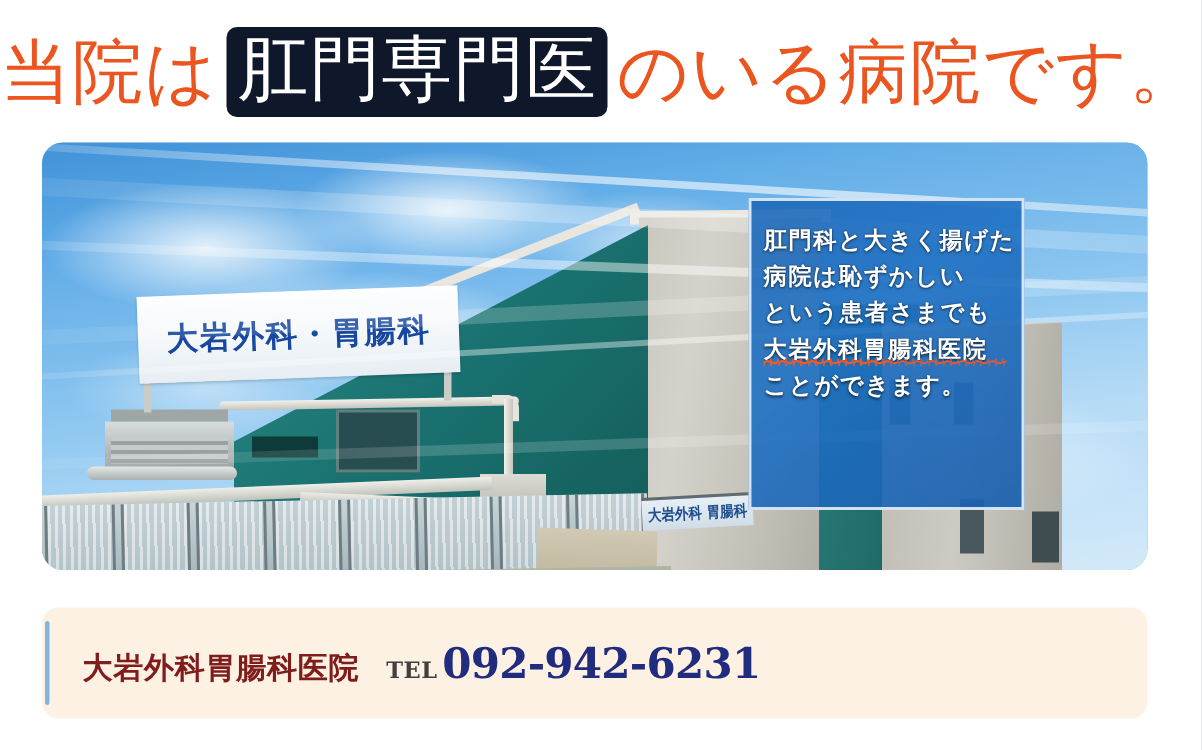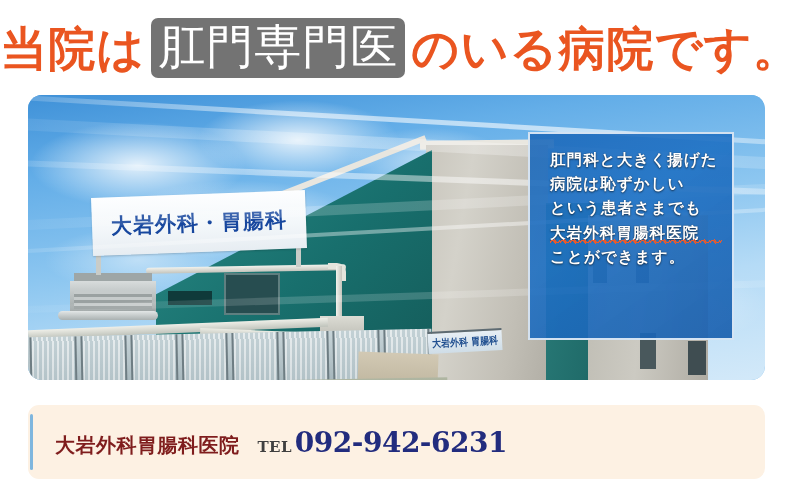"当院は" .hl-text { font-weight: 700 -> 400 }
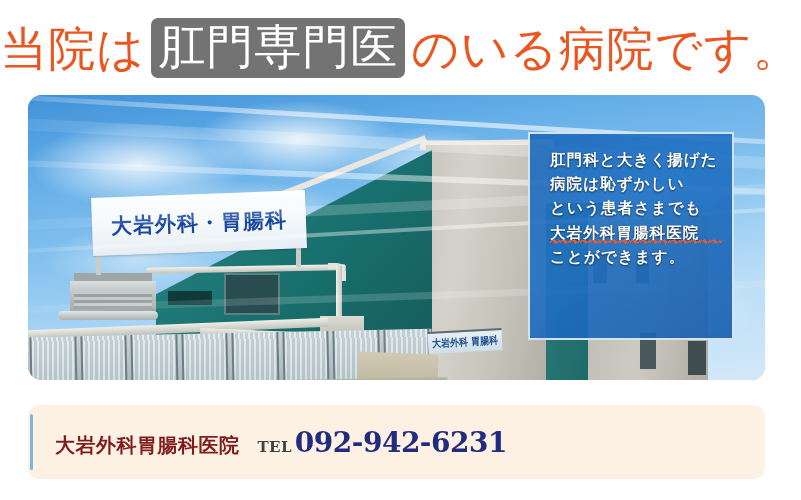"肛門専門医" .hl-box { background: #737373 -> #0f172a }
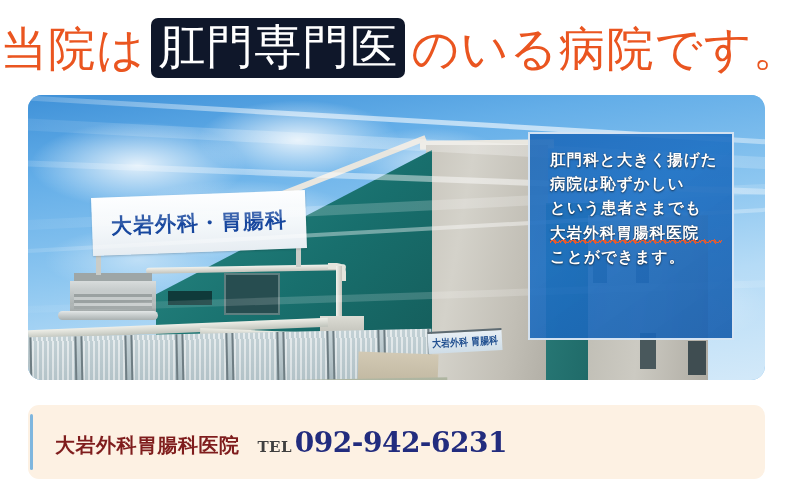"肛門科と大きく揚げた" #bluepanel { left: 500px -> 471px; padding: 14px 10px 10px 20px -> 14px 10px 10px 8px; width: 206px -> 184px }
